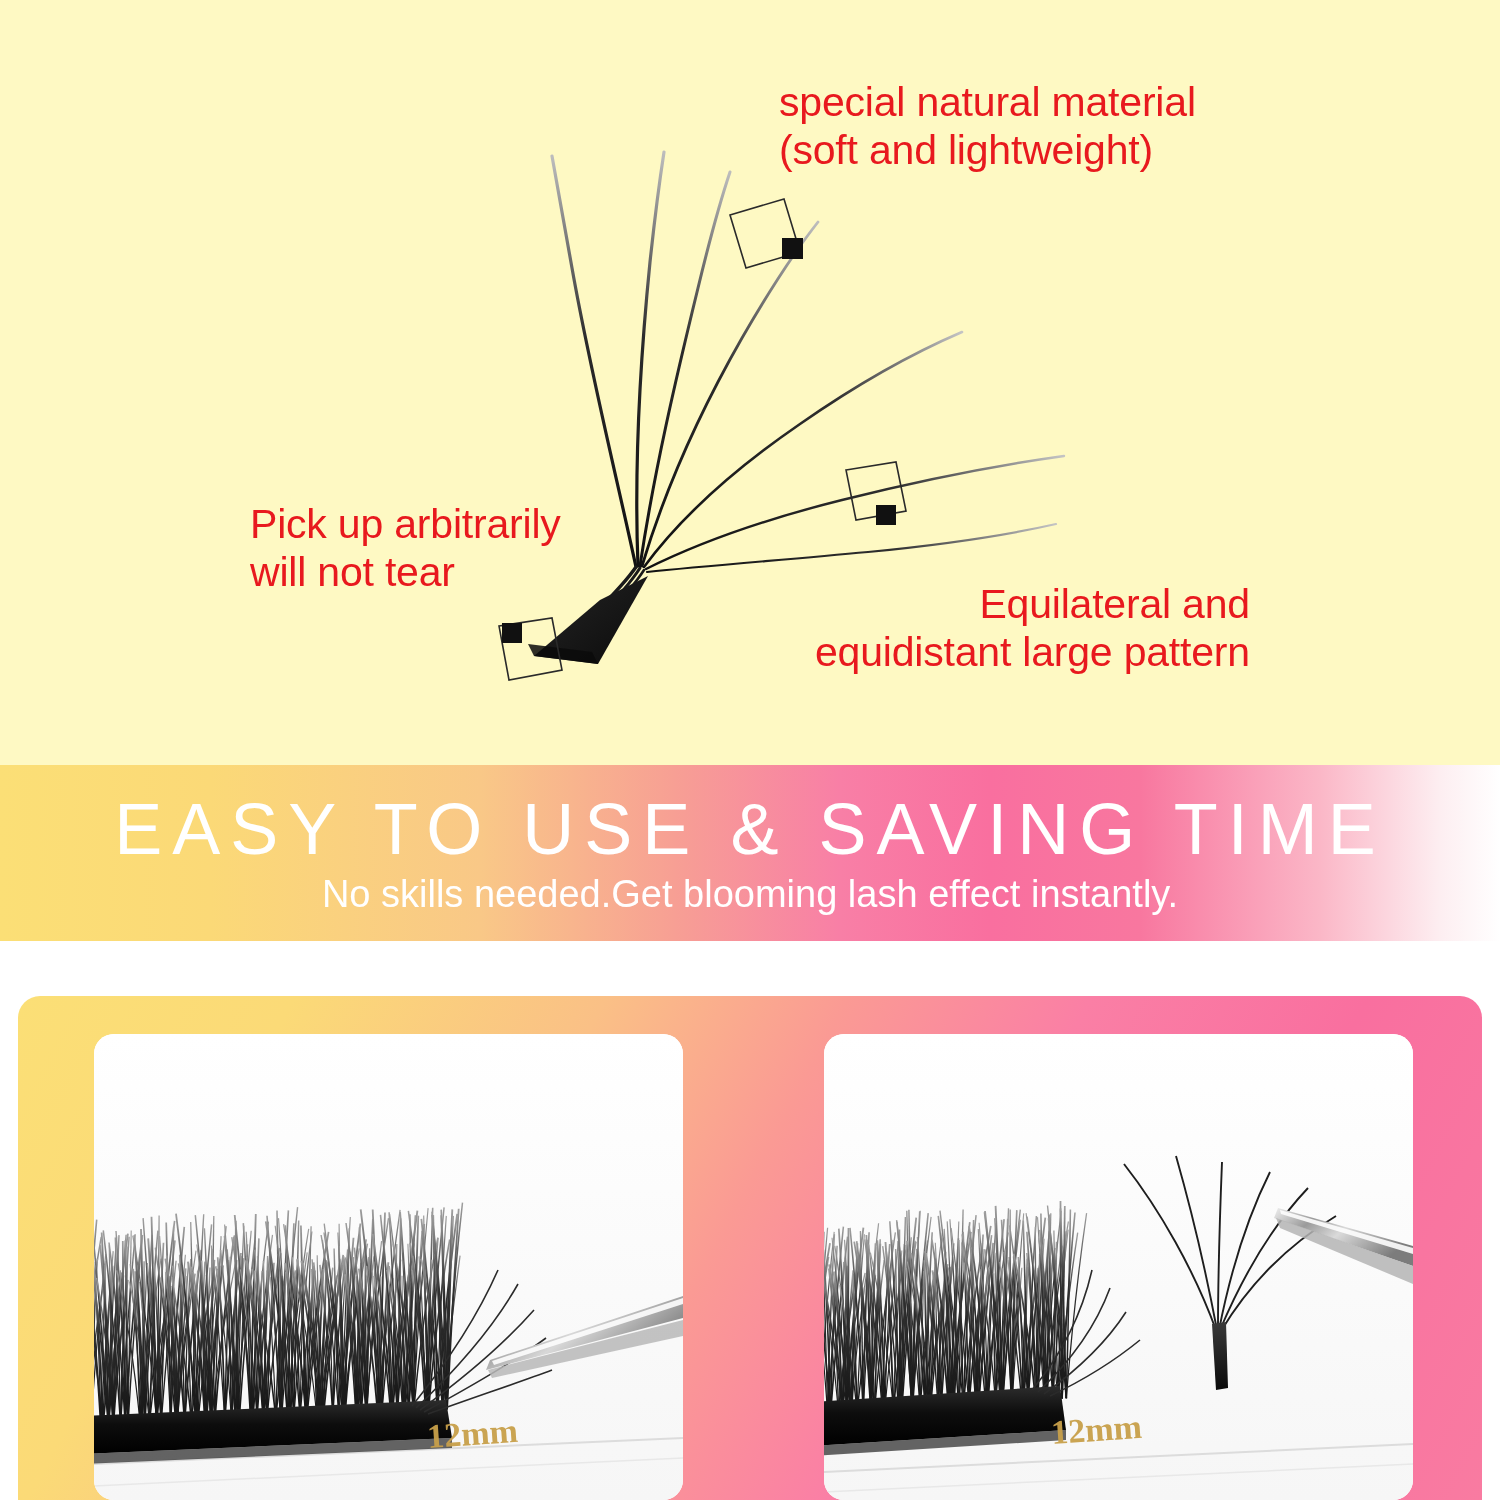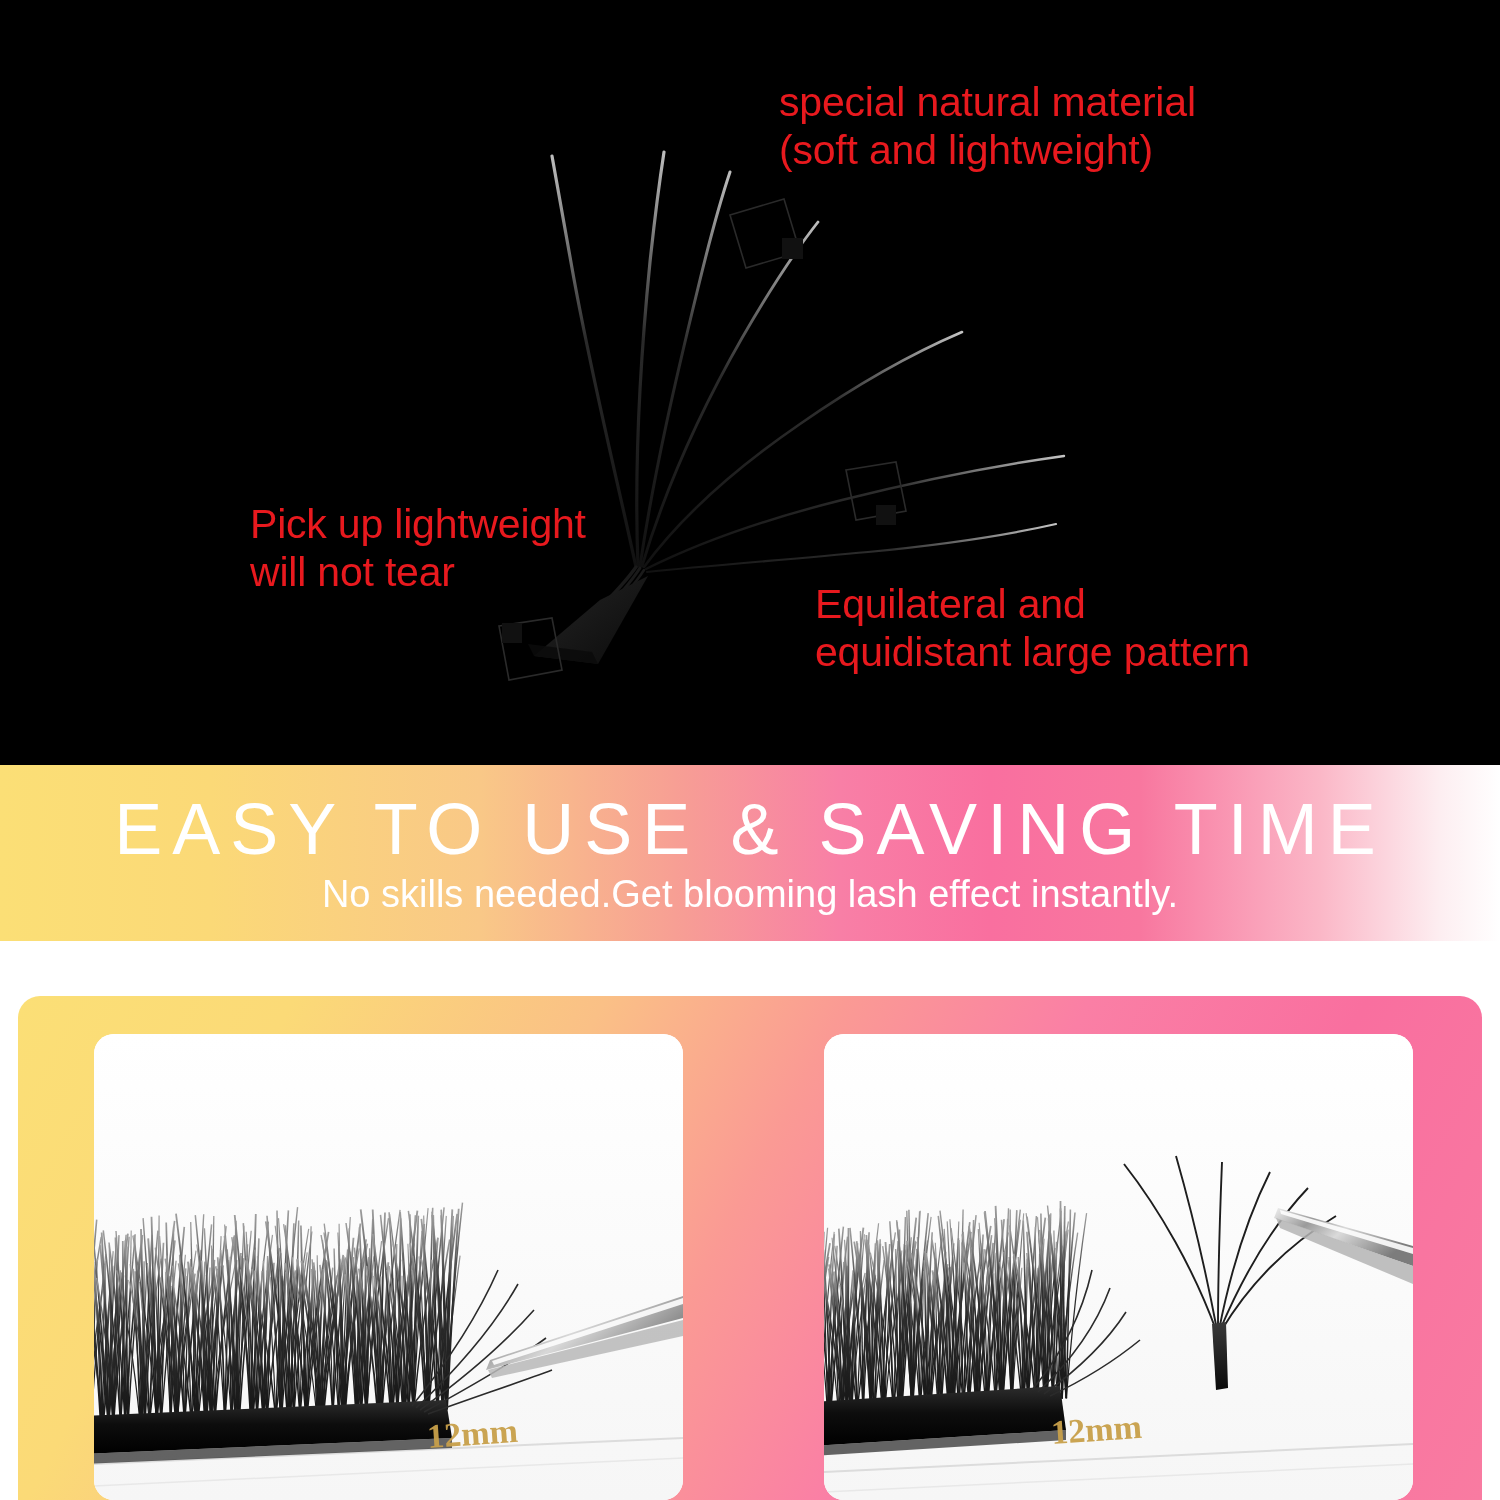"special natural material" #diagram-section { background: #000000 -> #fef9c3 }
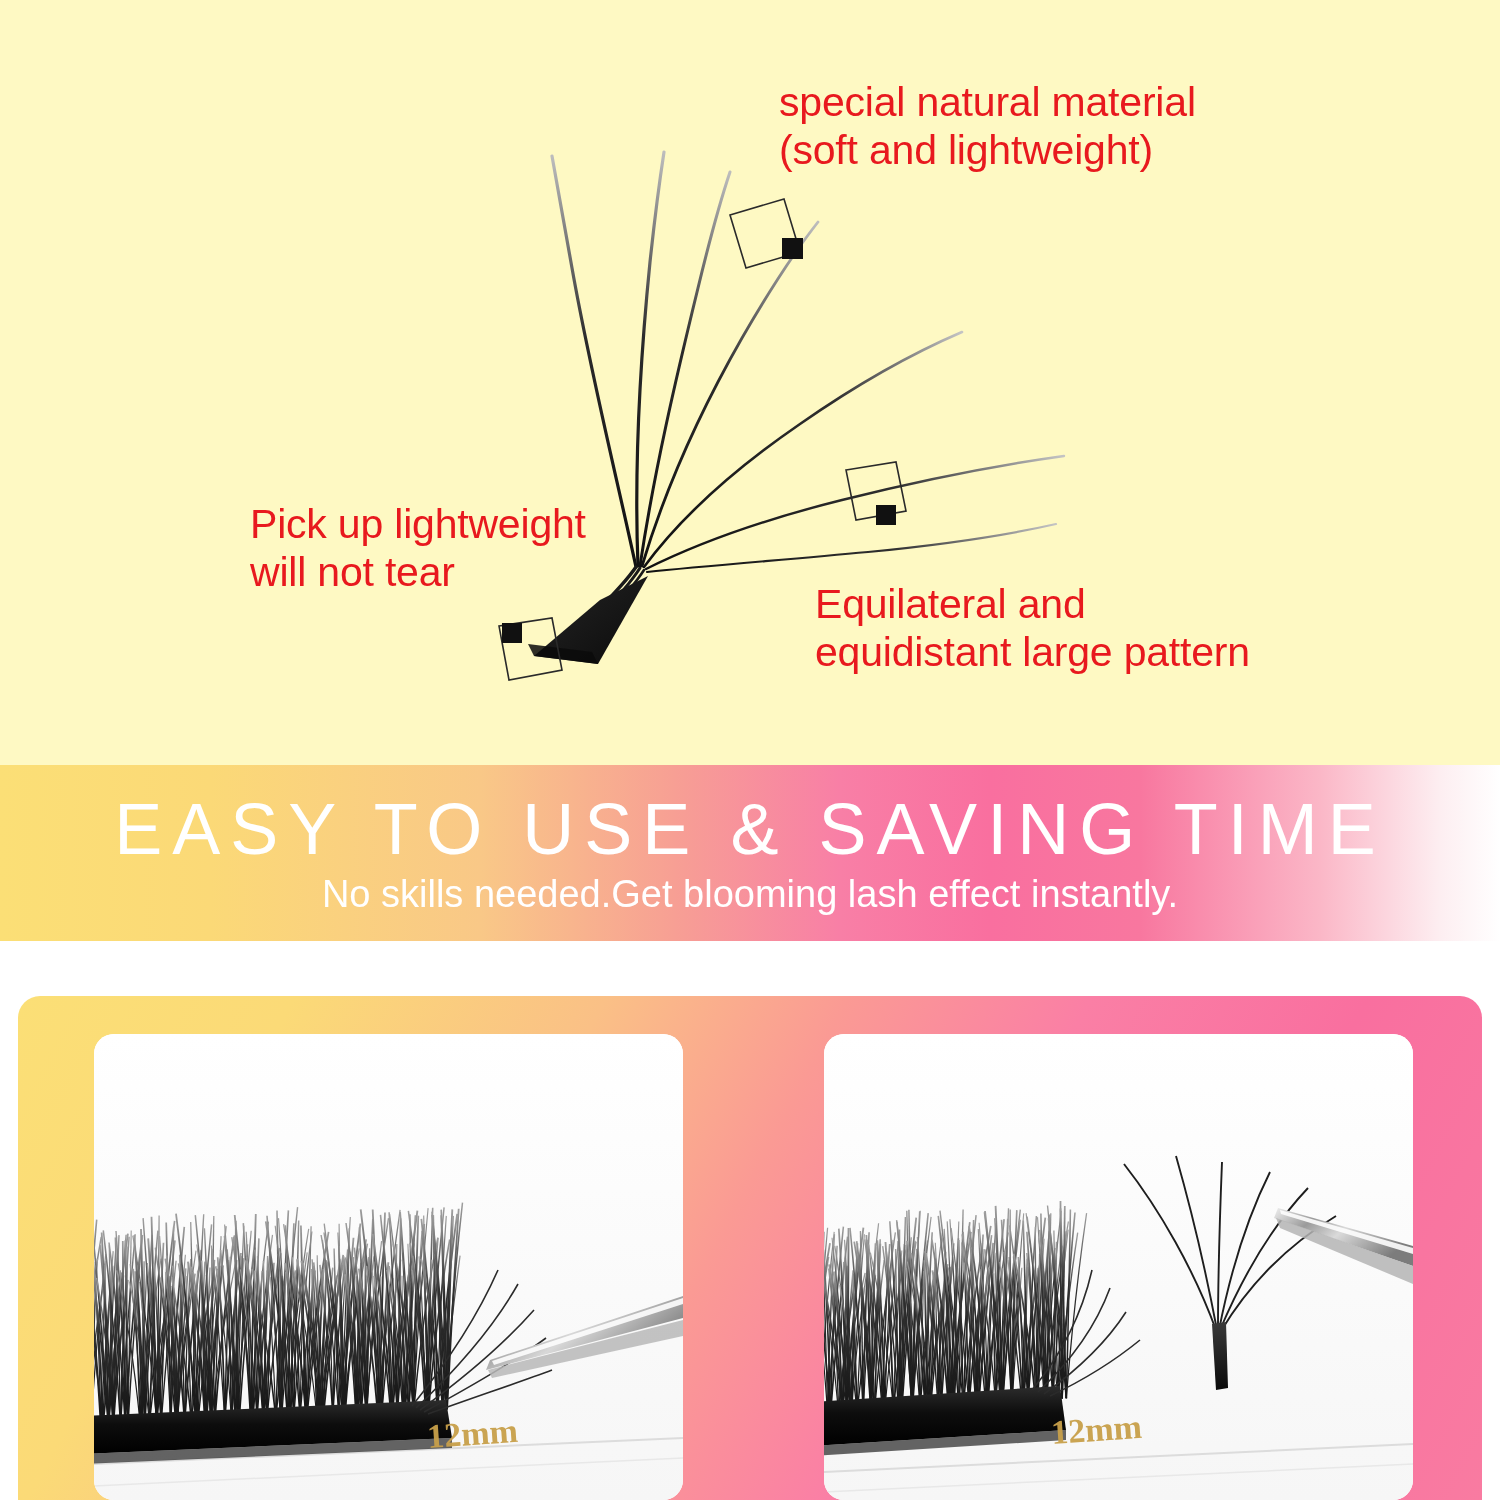"Pick up lightweight" div.callout { text: lightweight -> arbitrarily }
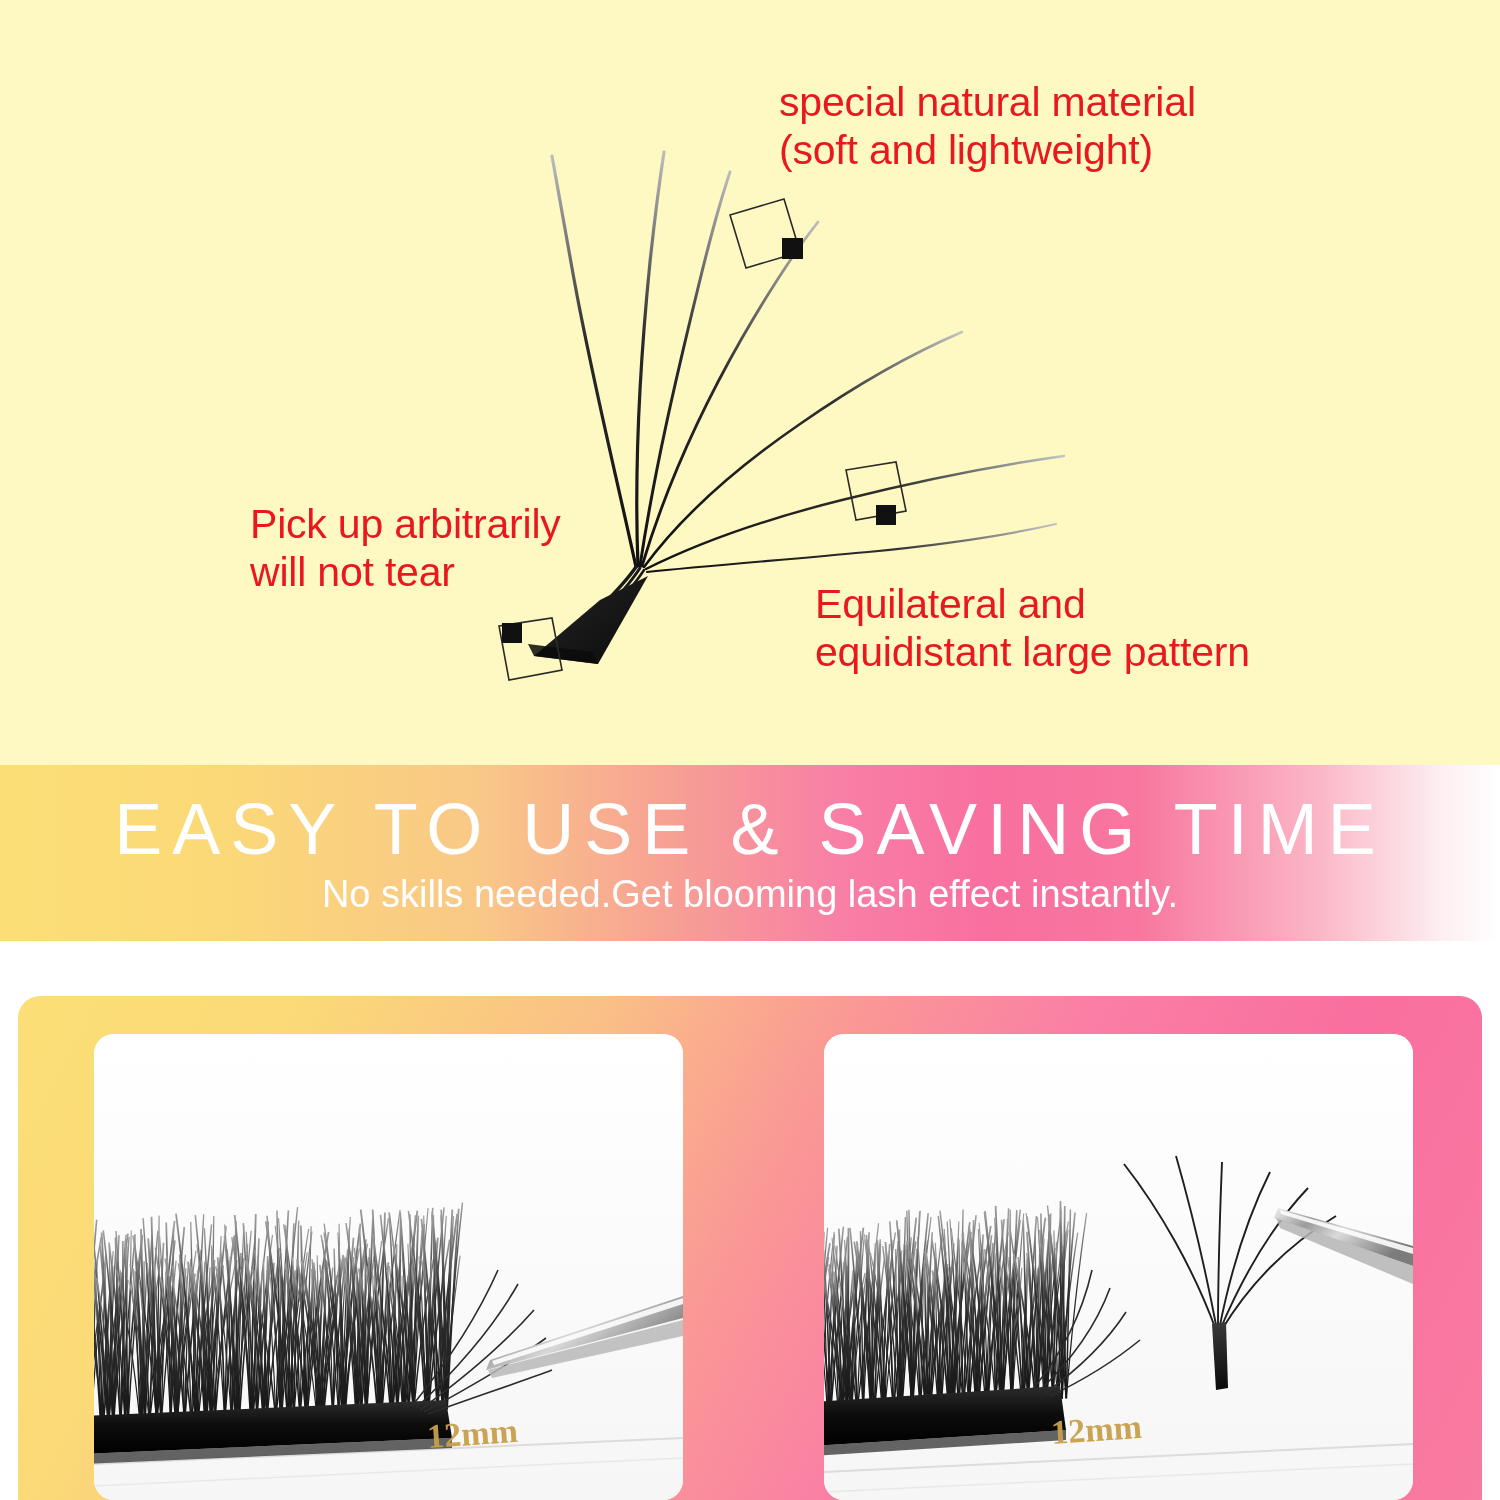"Equilateral and" #callout-pattern { text-align: none -> right }
